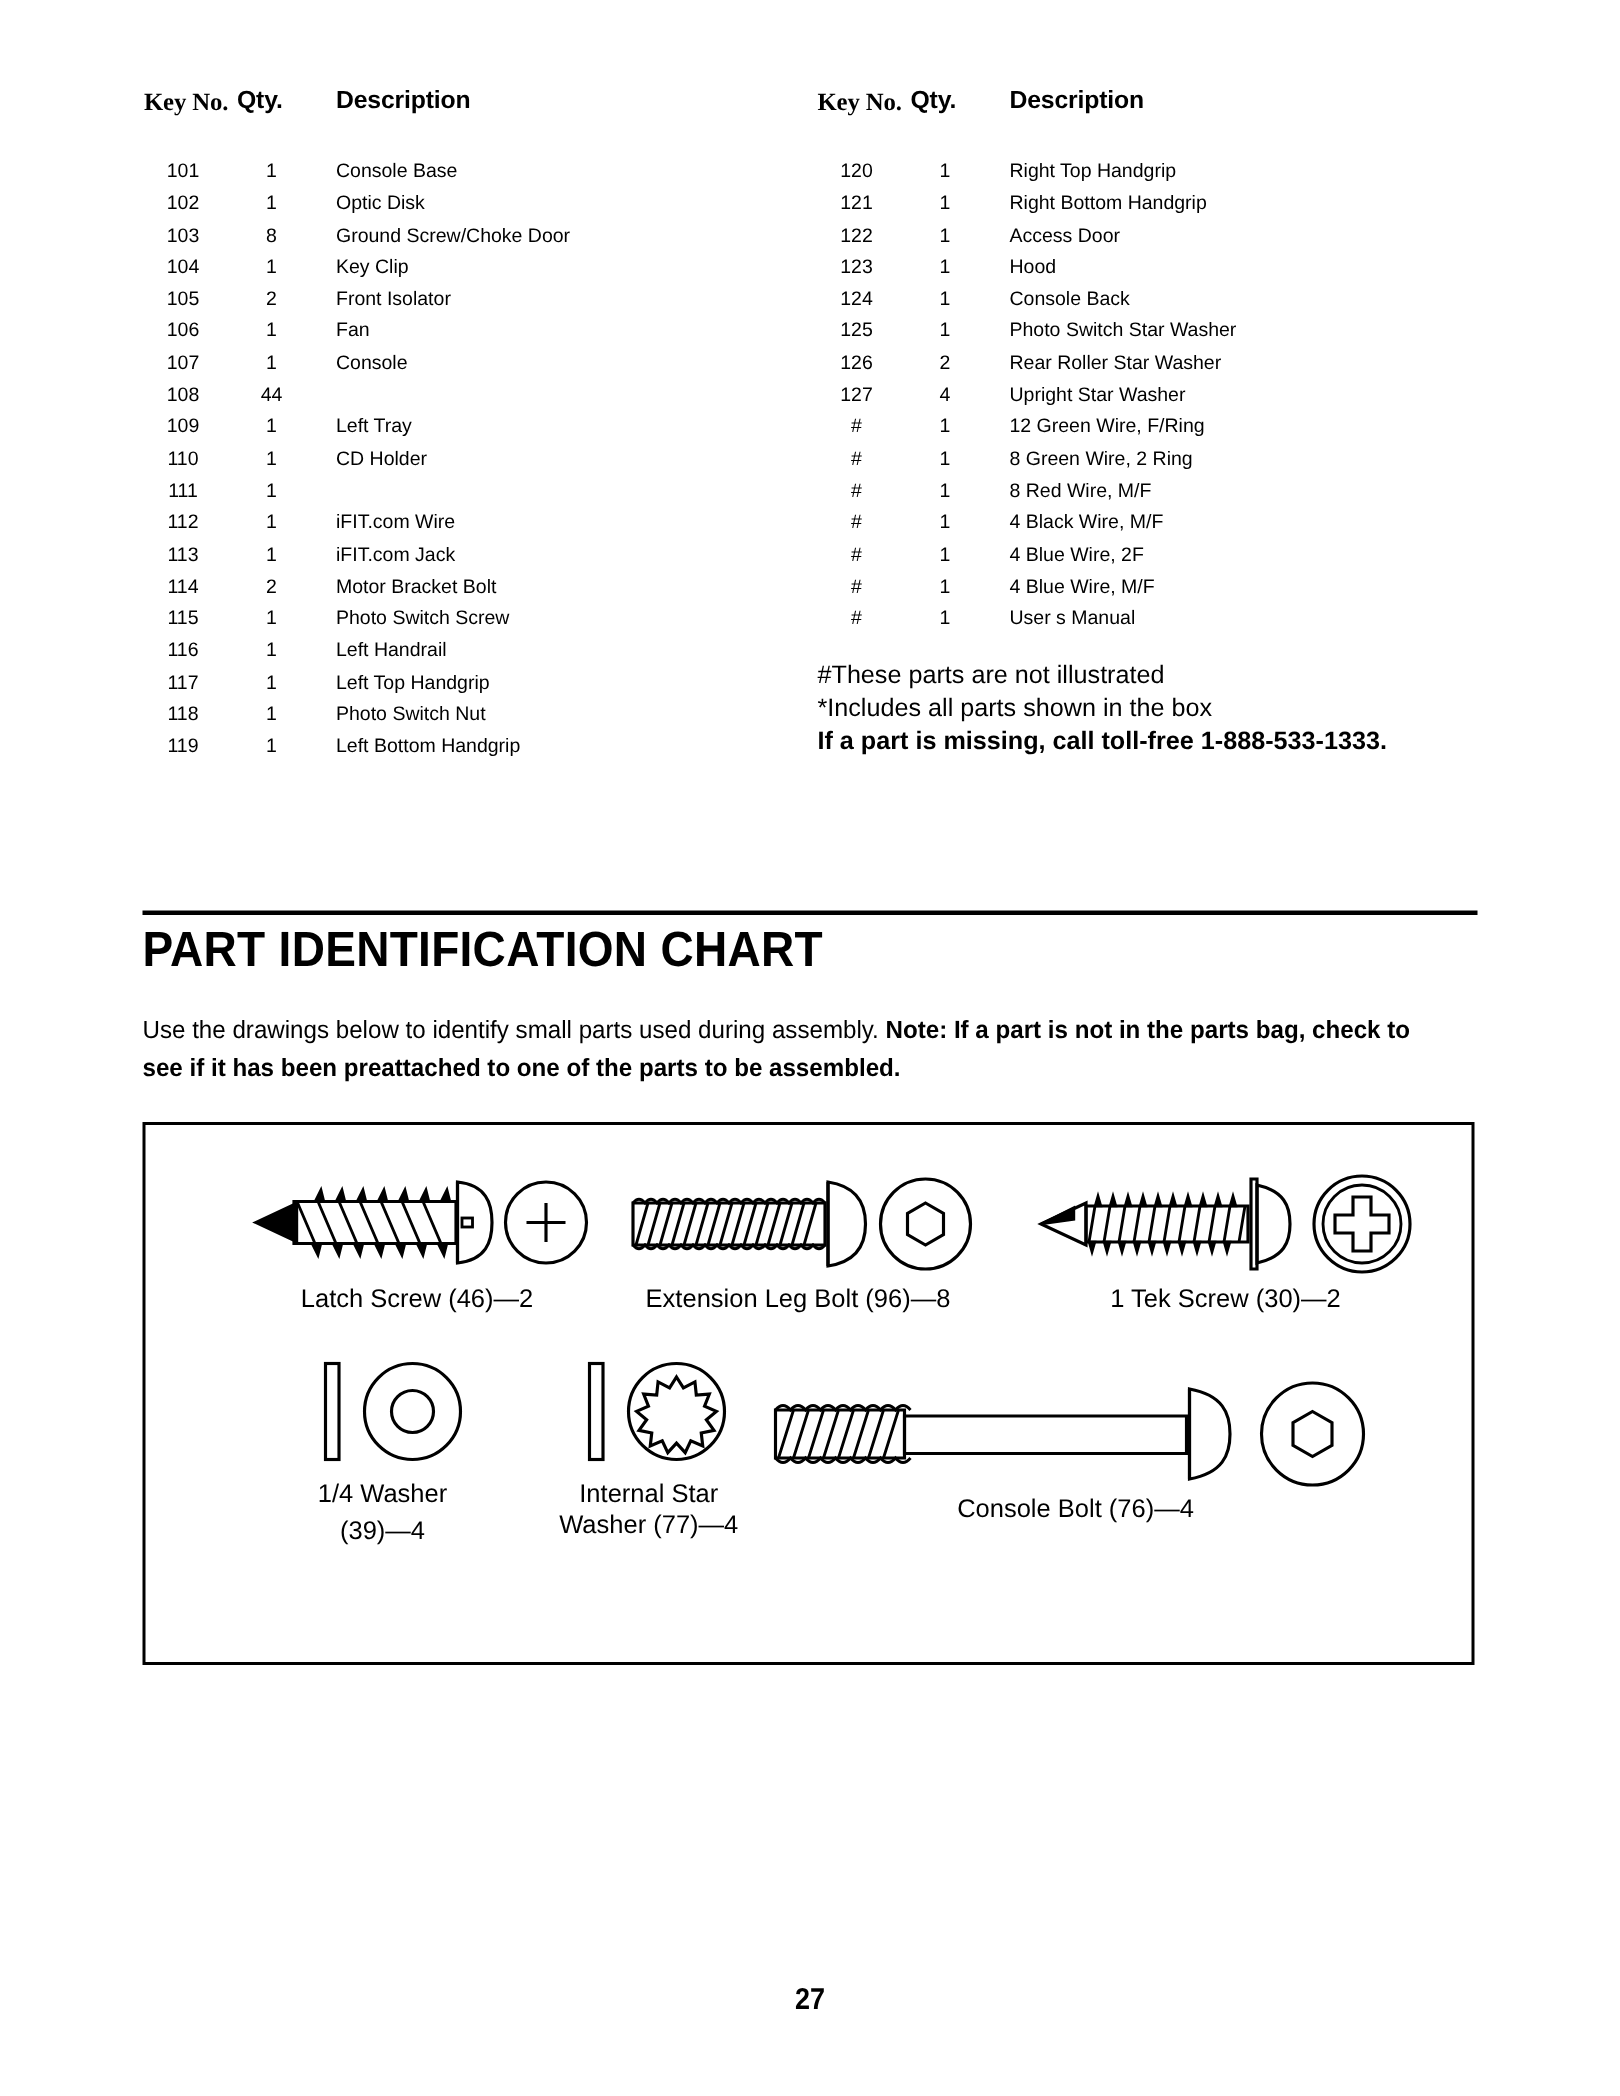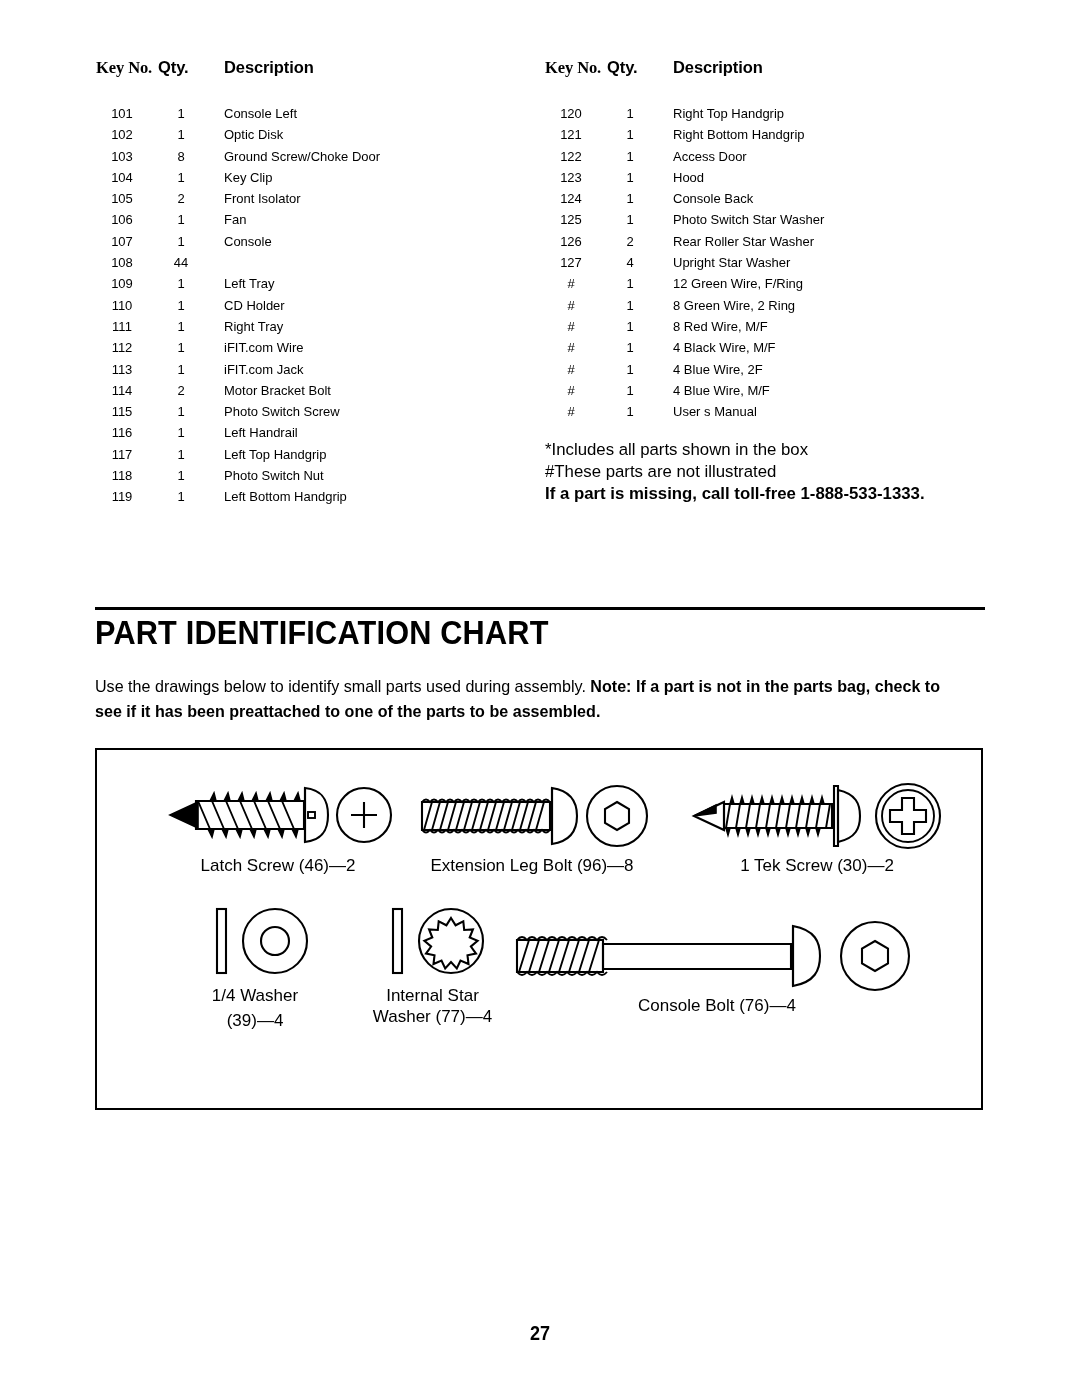"Console Left" div.c-desc { text: Left -> Base }
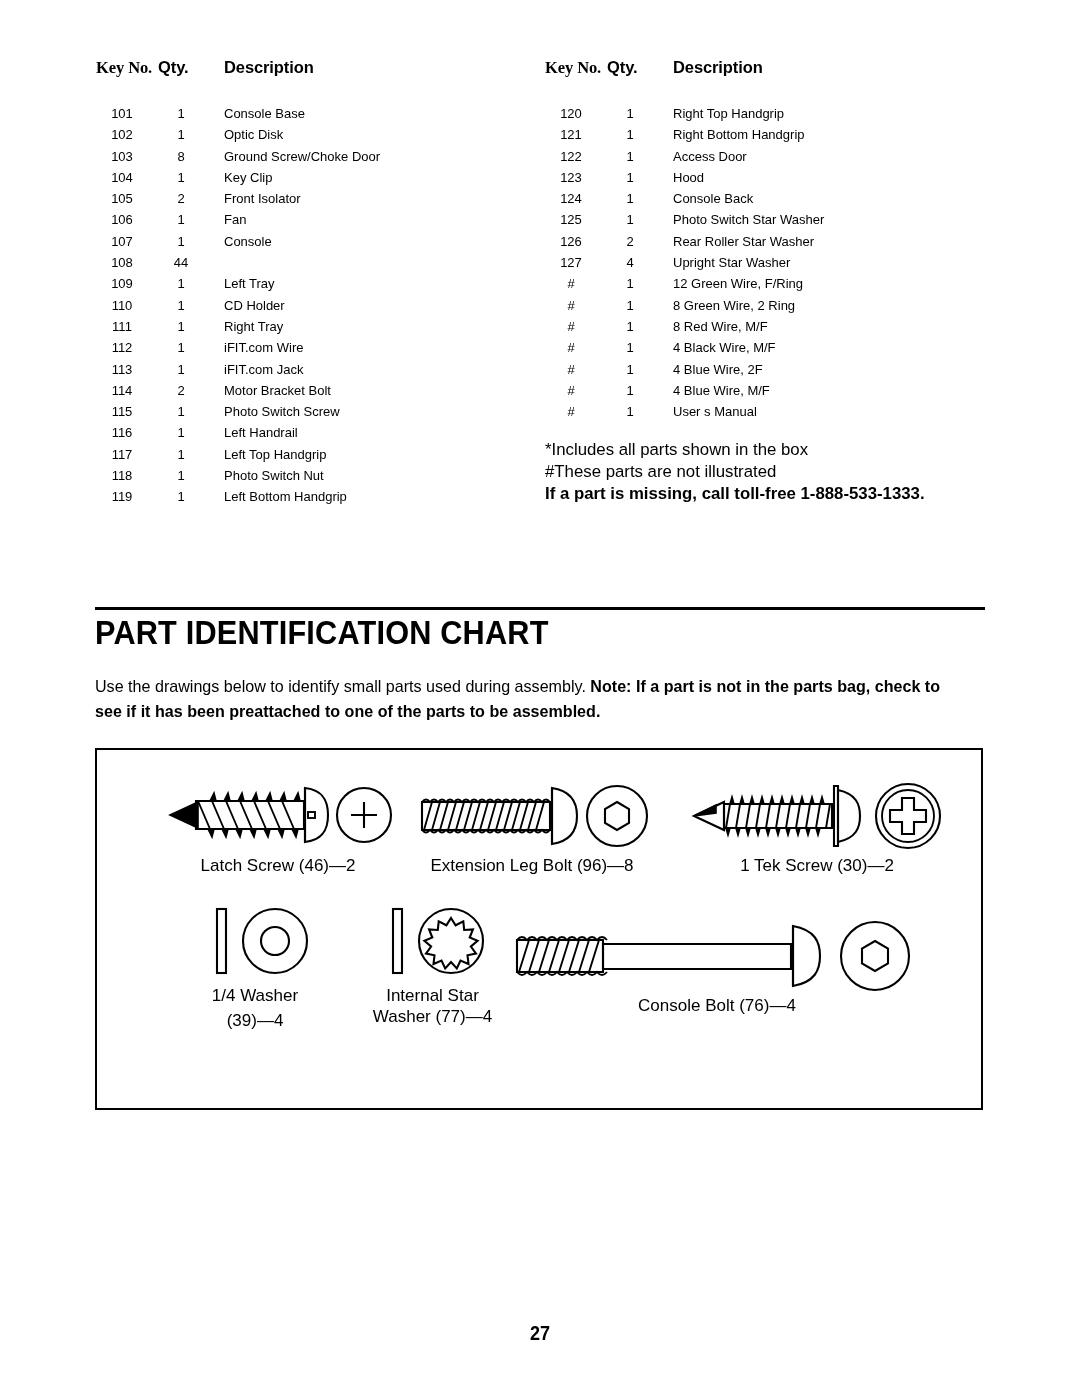"Right Tray" div.c-desc { html: <div>Right Tray</div> -> none }
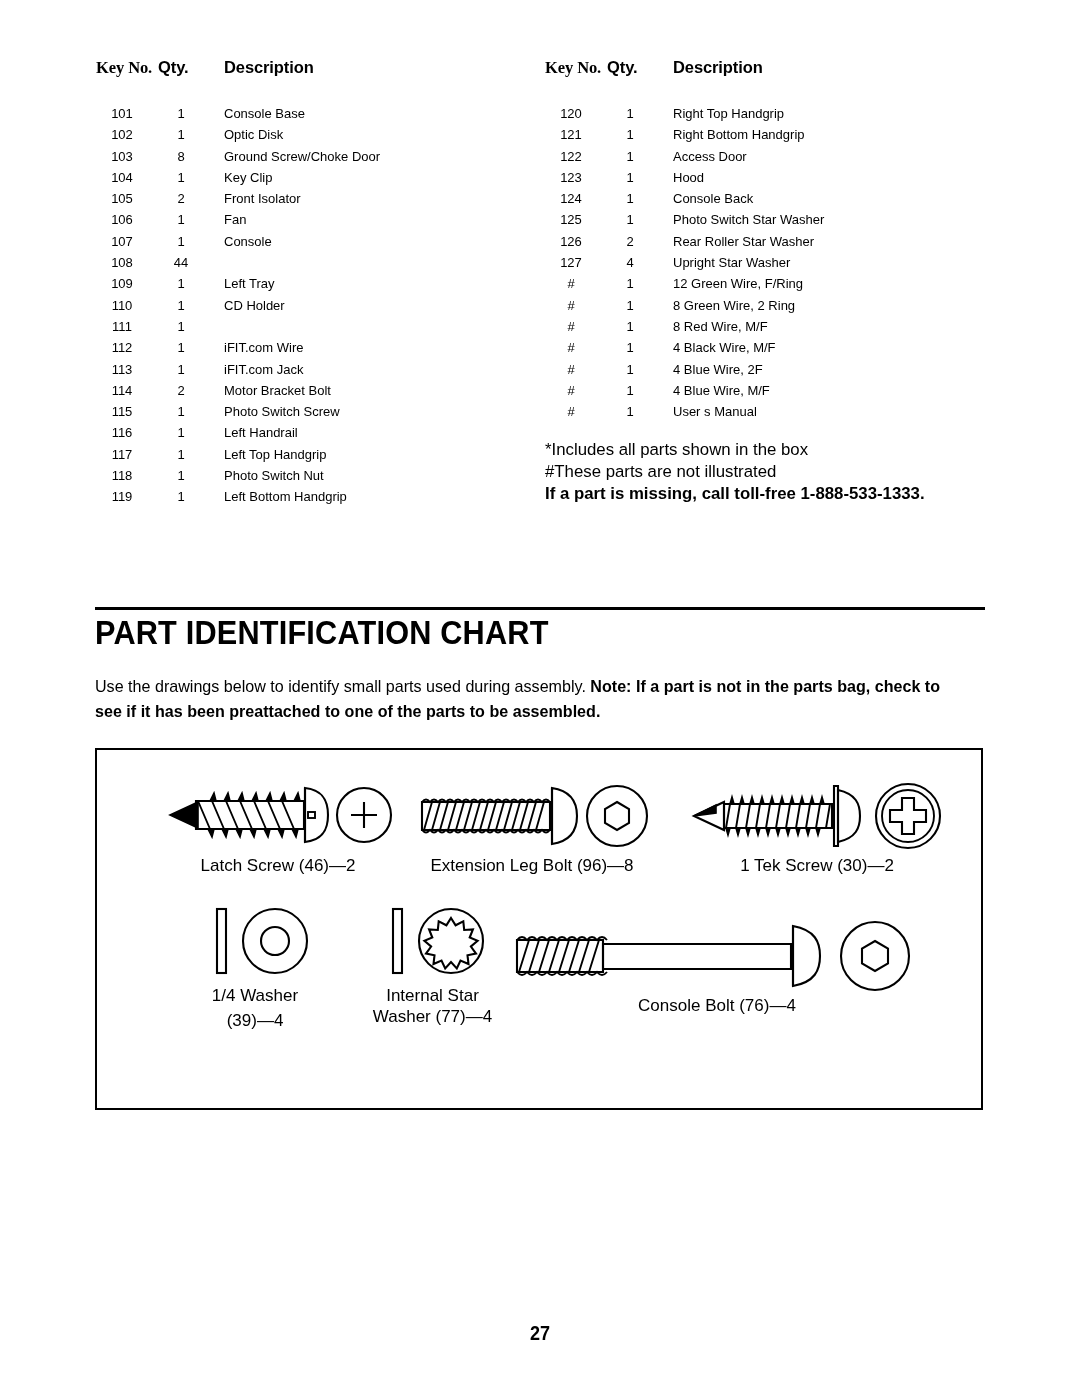"*Includes all parts shown in" div { order: before "#These parts are not illustrated" -> after "#These parts are not illustrated" }
